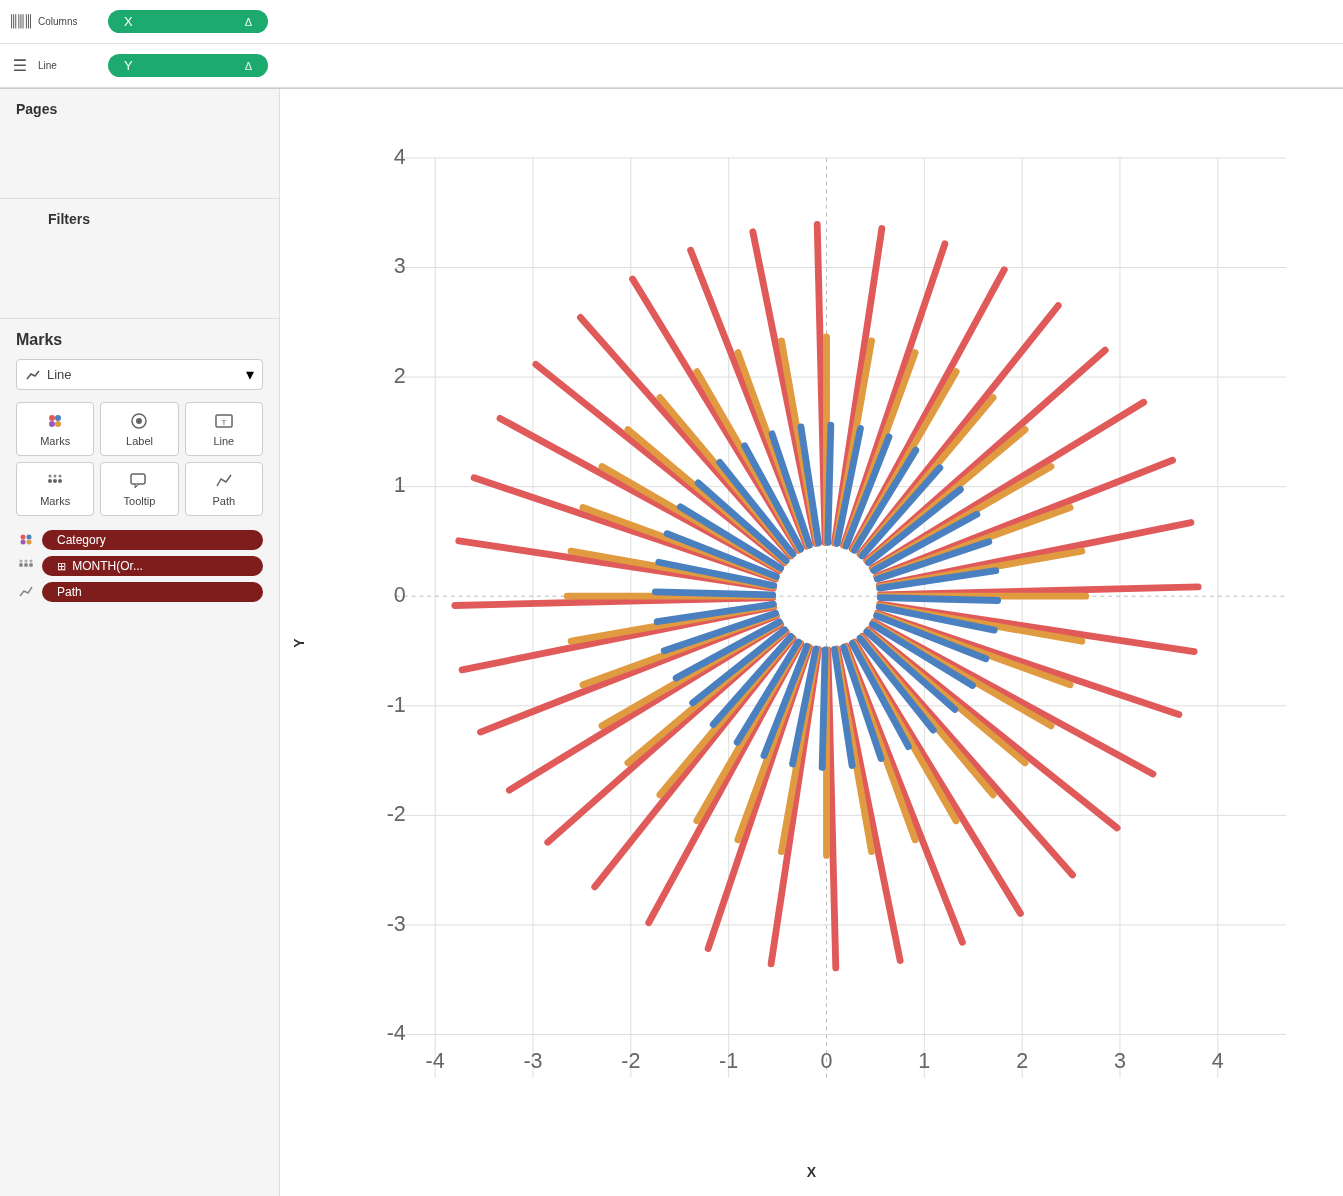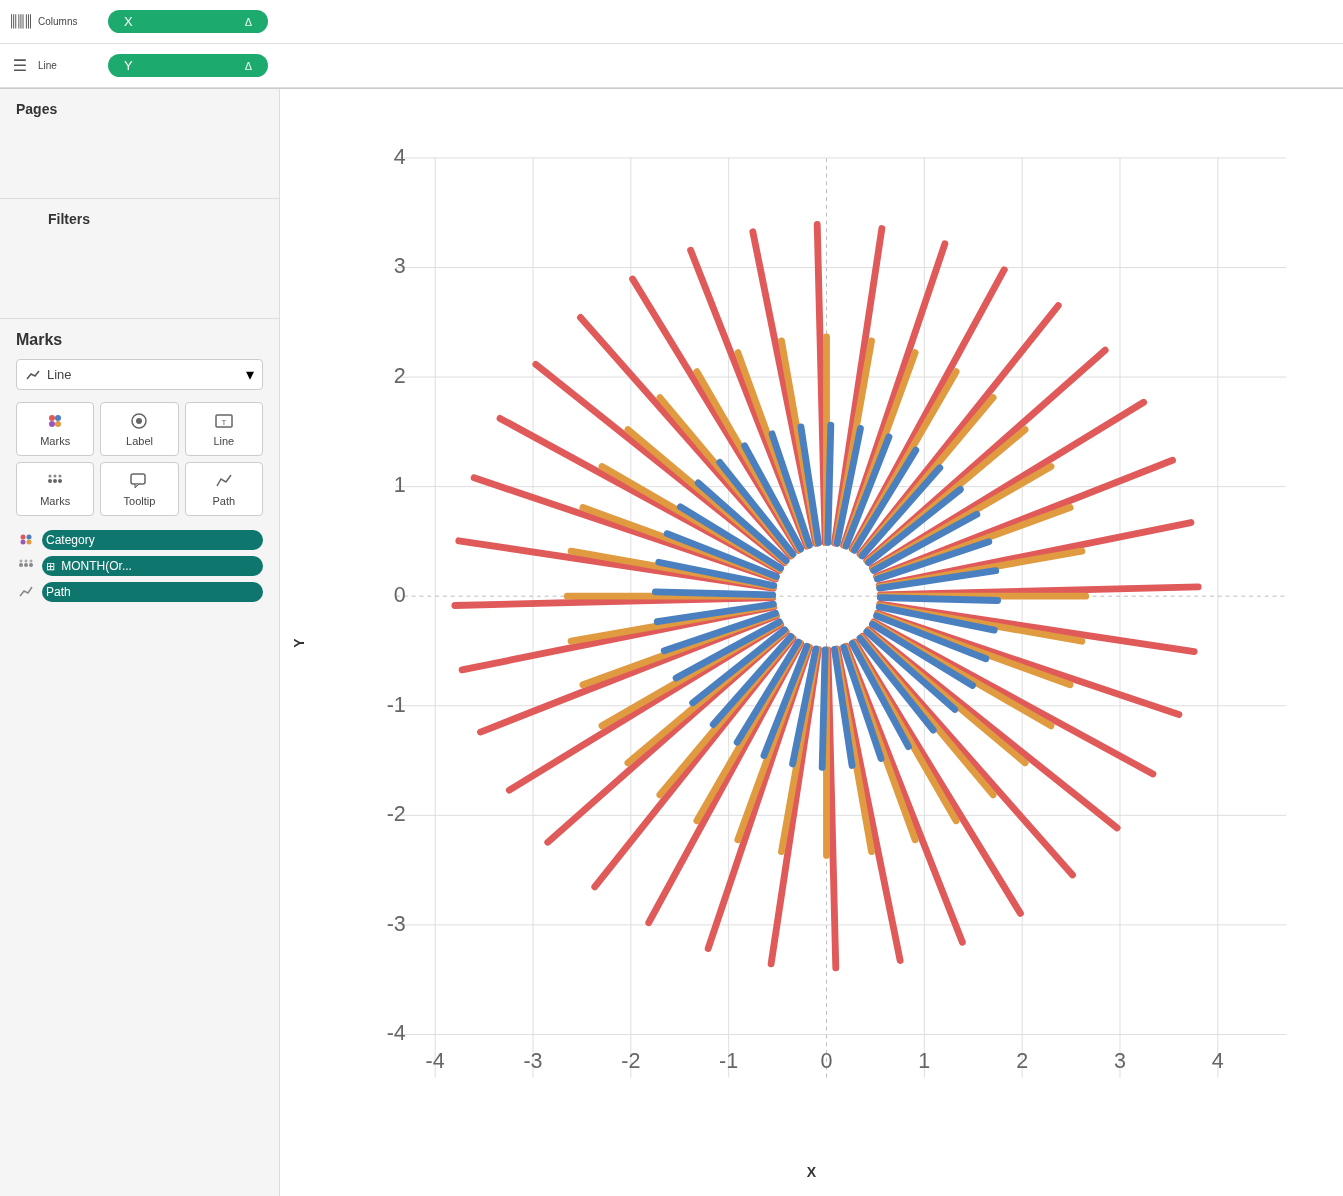"Category" .marks-pill { background: #0f766e -> #7f1d1d; padding: 3px 4px -> 3px 15px }
